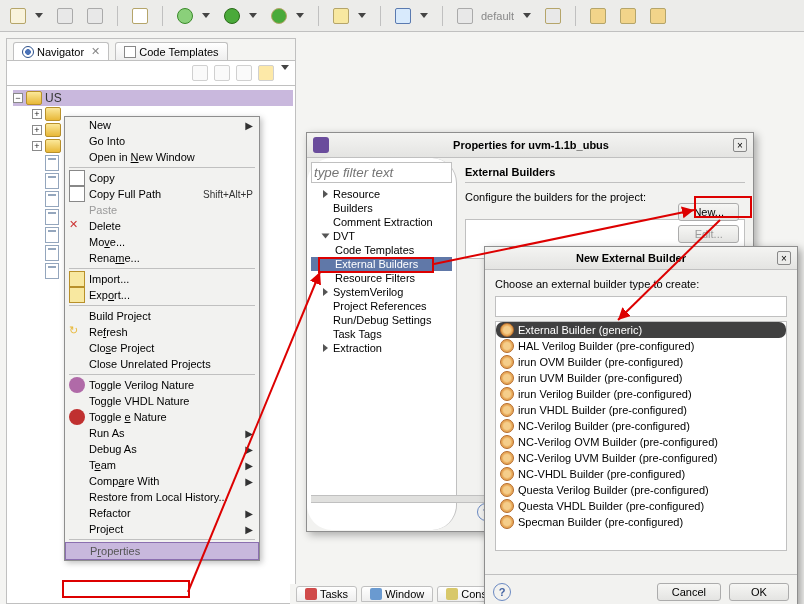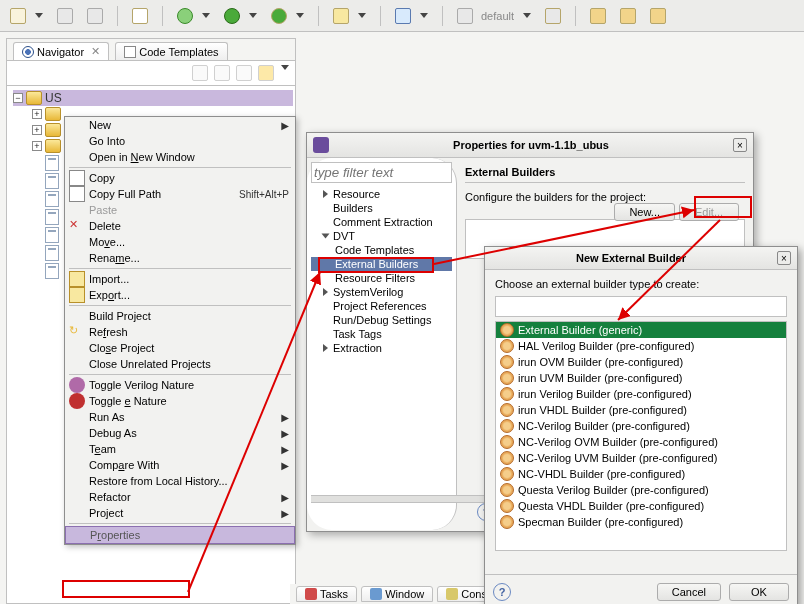"New" .context-menu { width: 232px -> 196px }
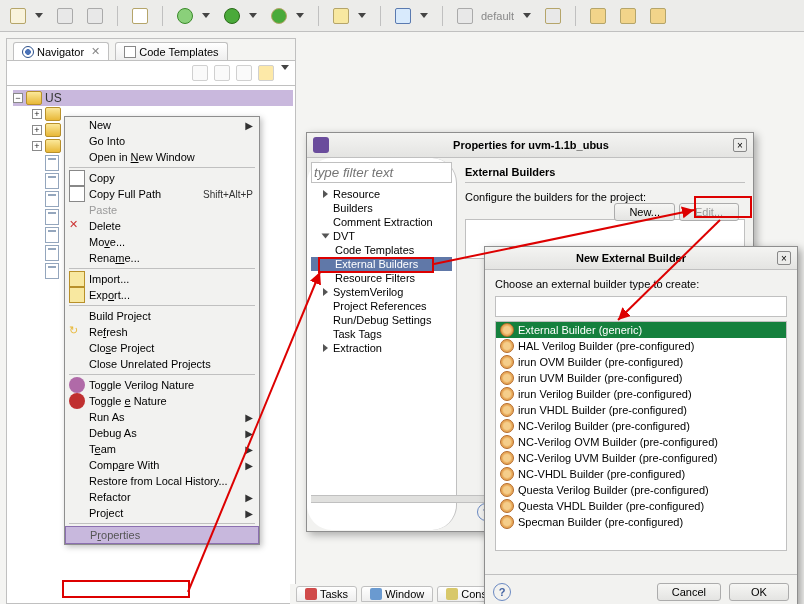"New..." .btn-col { flex-direction: row -> column }
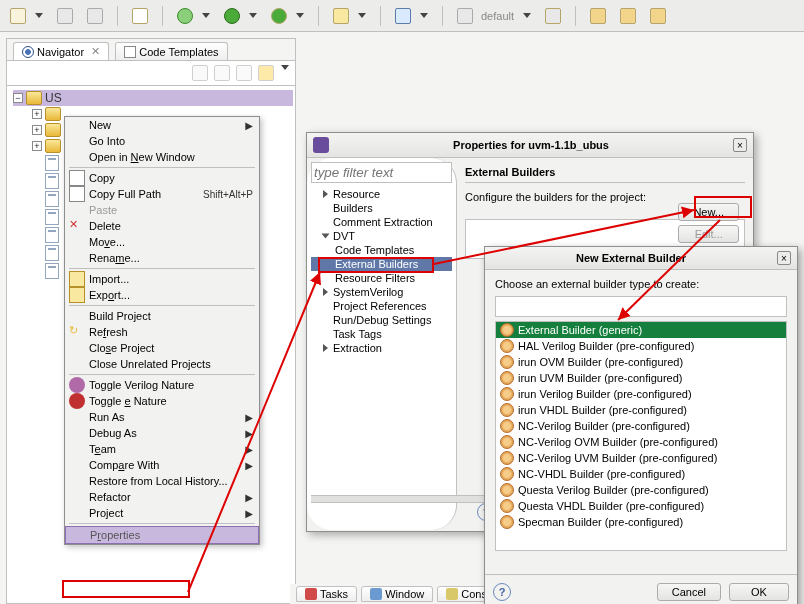"External Builder (generic)" .nb-row.sel { background: #15803d -> #404040; border-radius: none -> 7px }
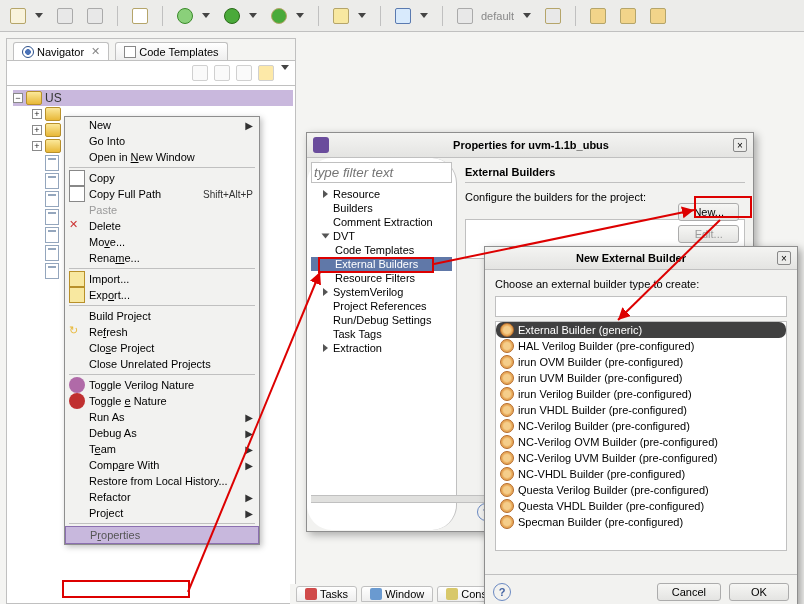"Toggle VHDL Nature" div.cm-row { html: none -> <div> <span>Toggle VHDL Nature</span> </div> }
